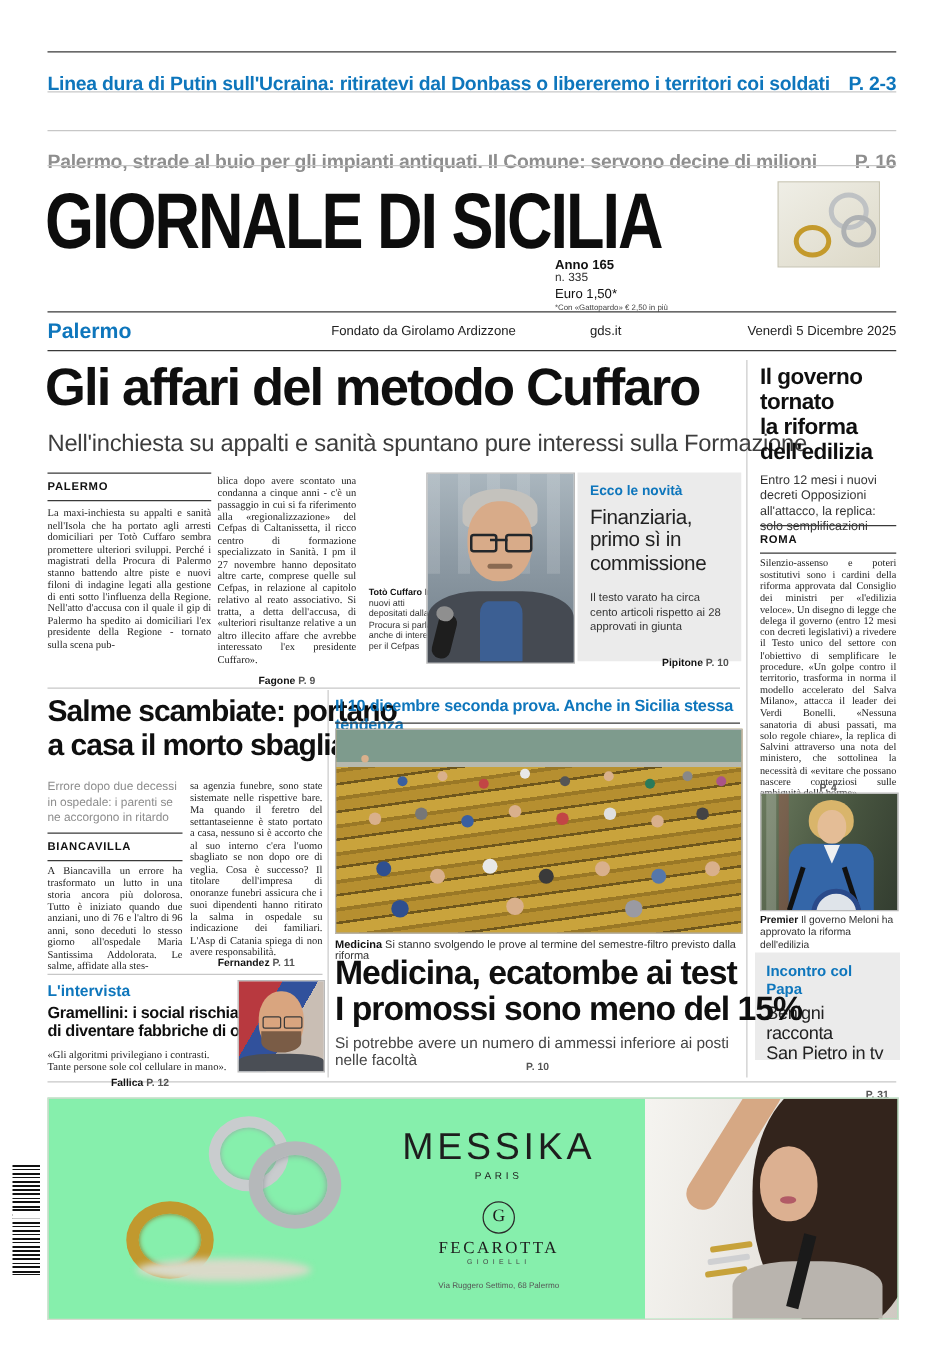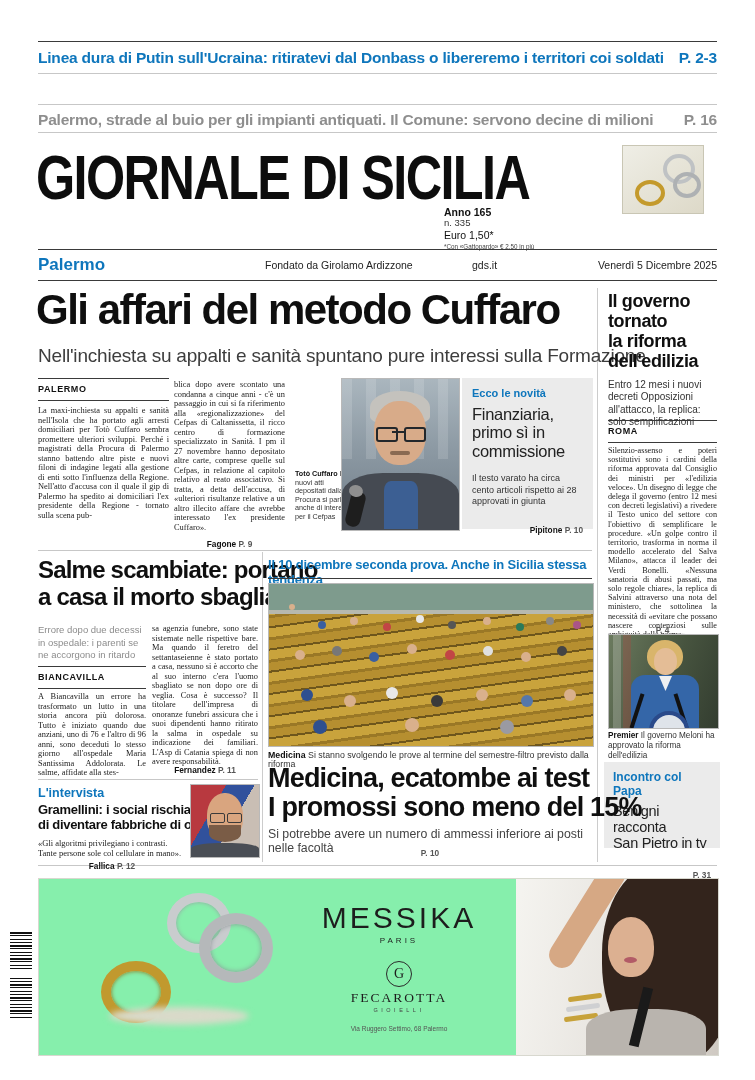"Linea dura di Putin sull'Ucraina:" .strip-item { margin-top: none -> 10px }
